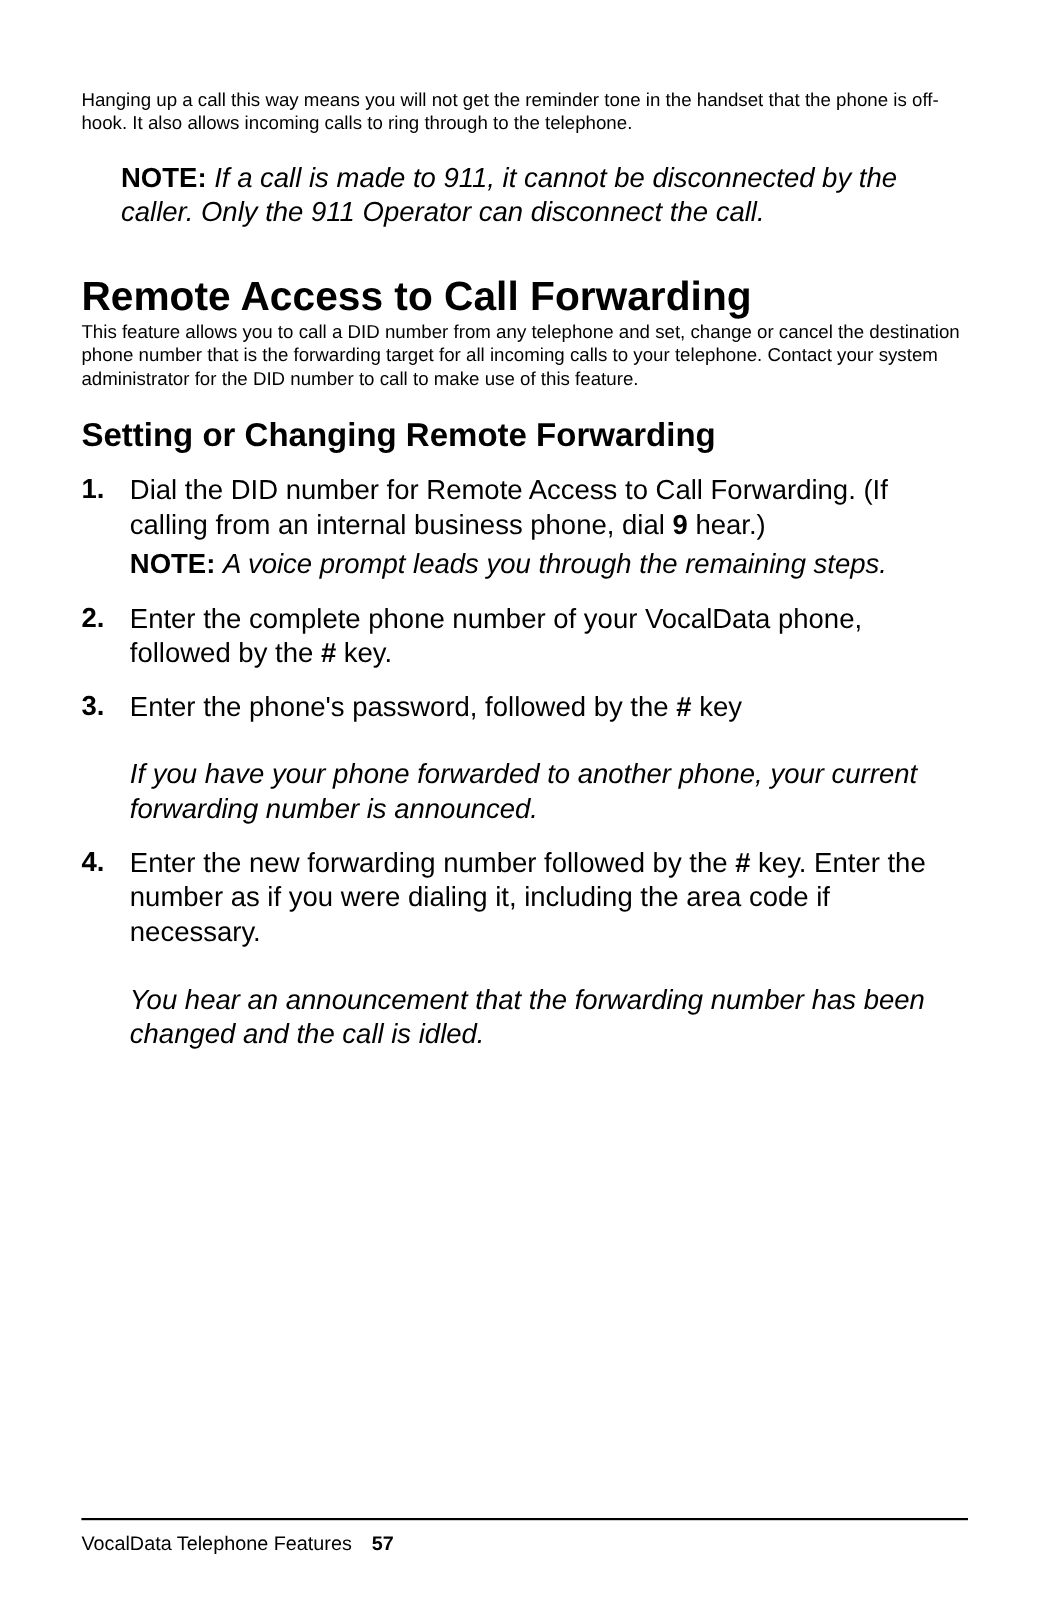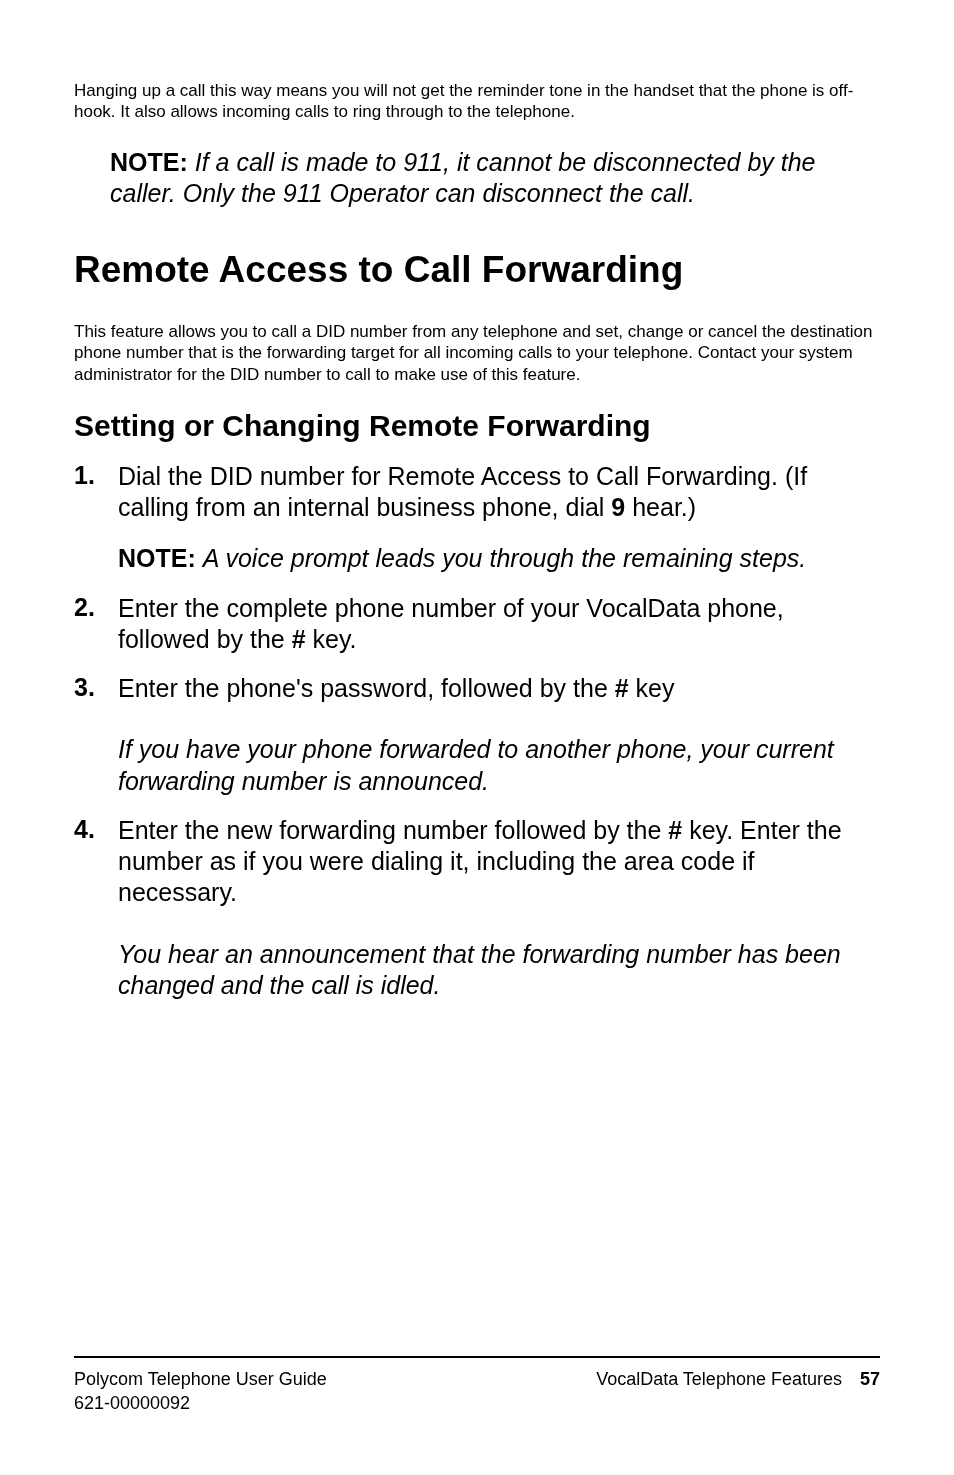"Remote Access to Call Forwarding" h1.section-title { margin-bottom: 30px -> none }
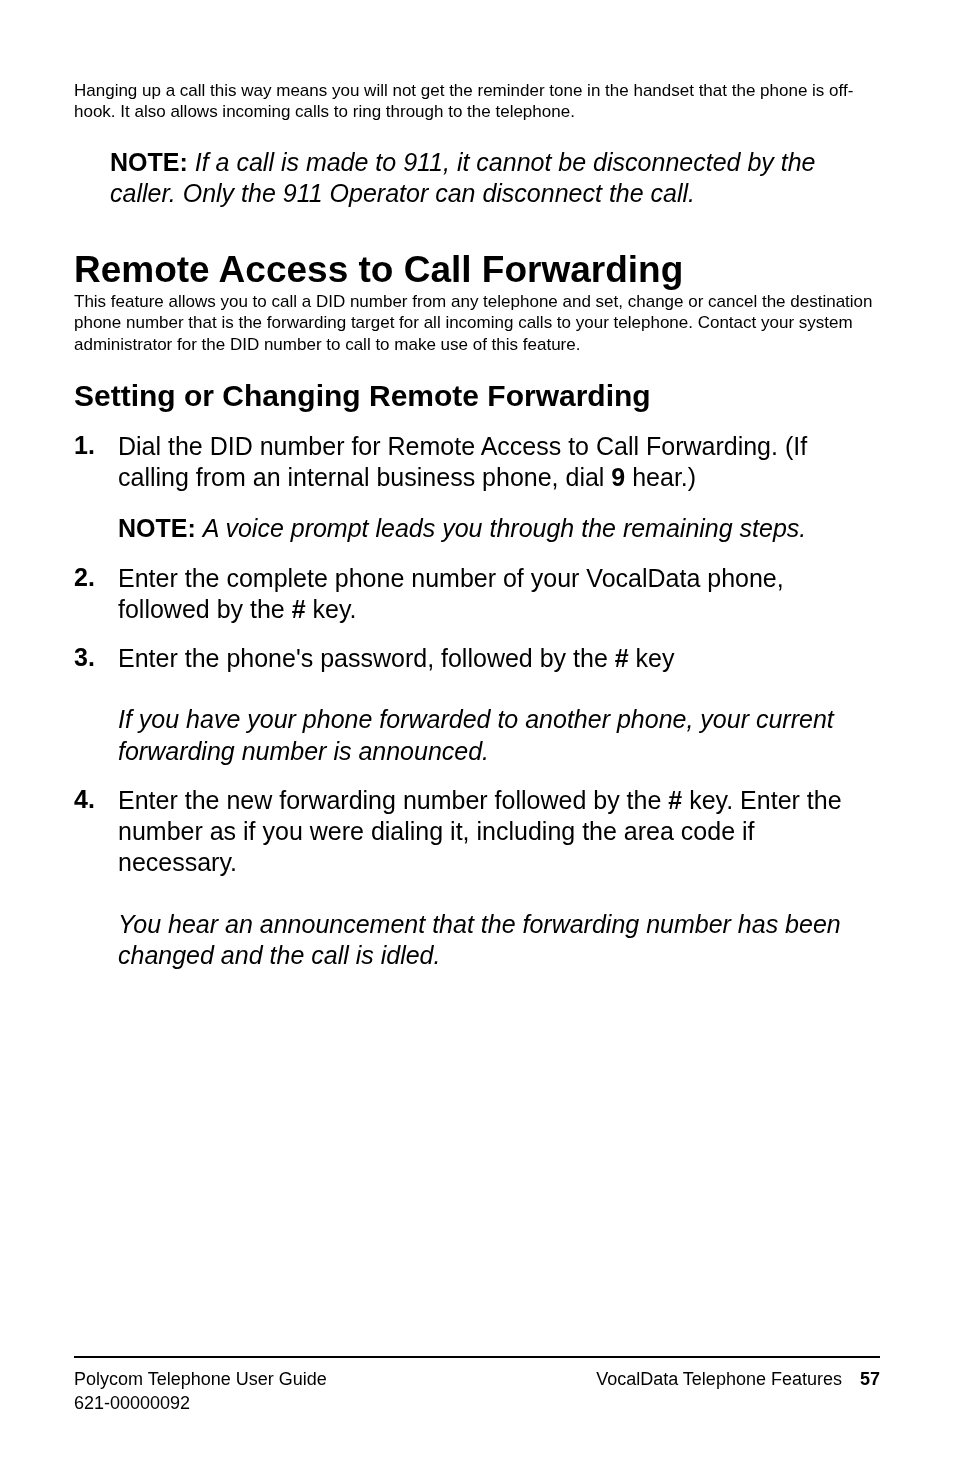"NOTE: A voice prompt leads" .step-note { margin-top: 20px -> 5px }
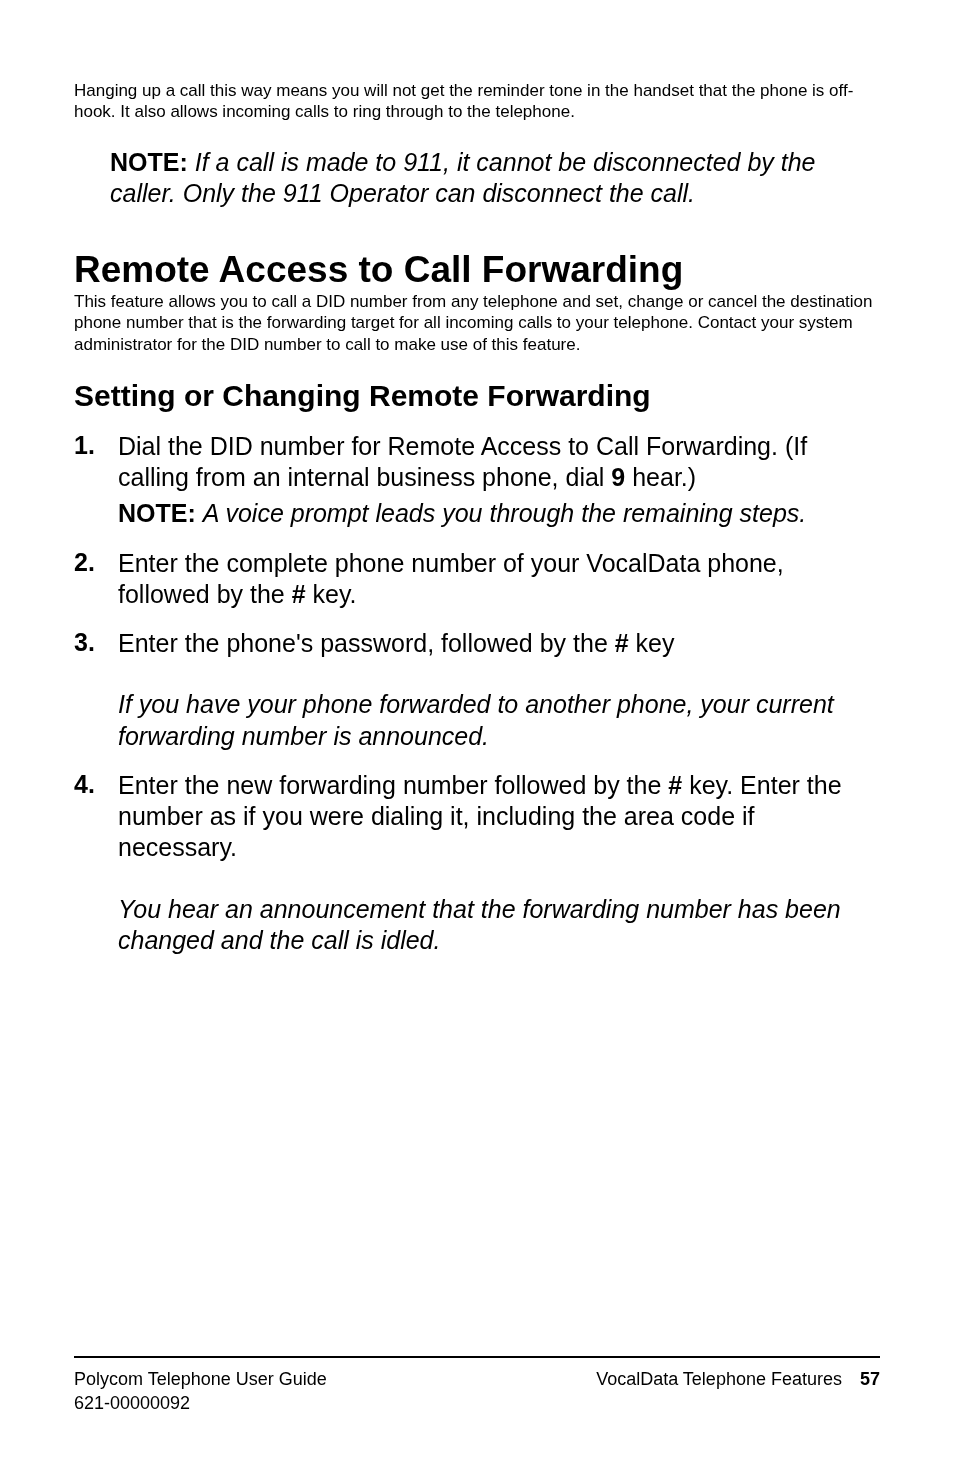"Polycom Telephone User Guide" div.footer-left { html: <div> <div>Polycom Telephone User Guide</div> <div>621-00000092</div> </div> -> none }
